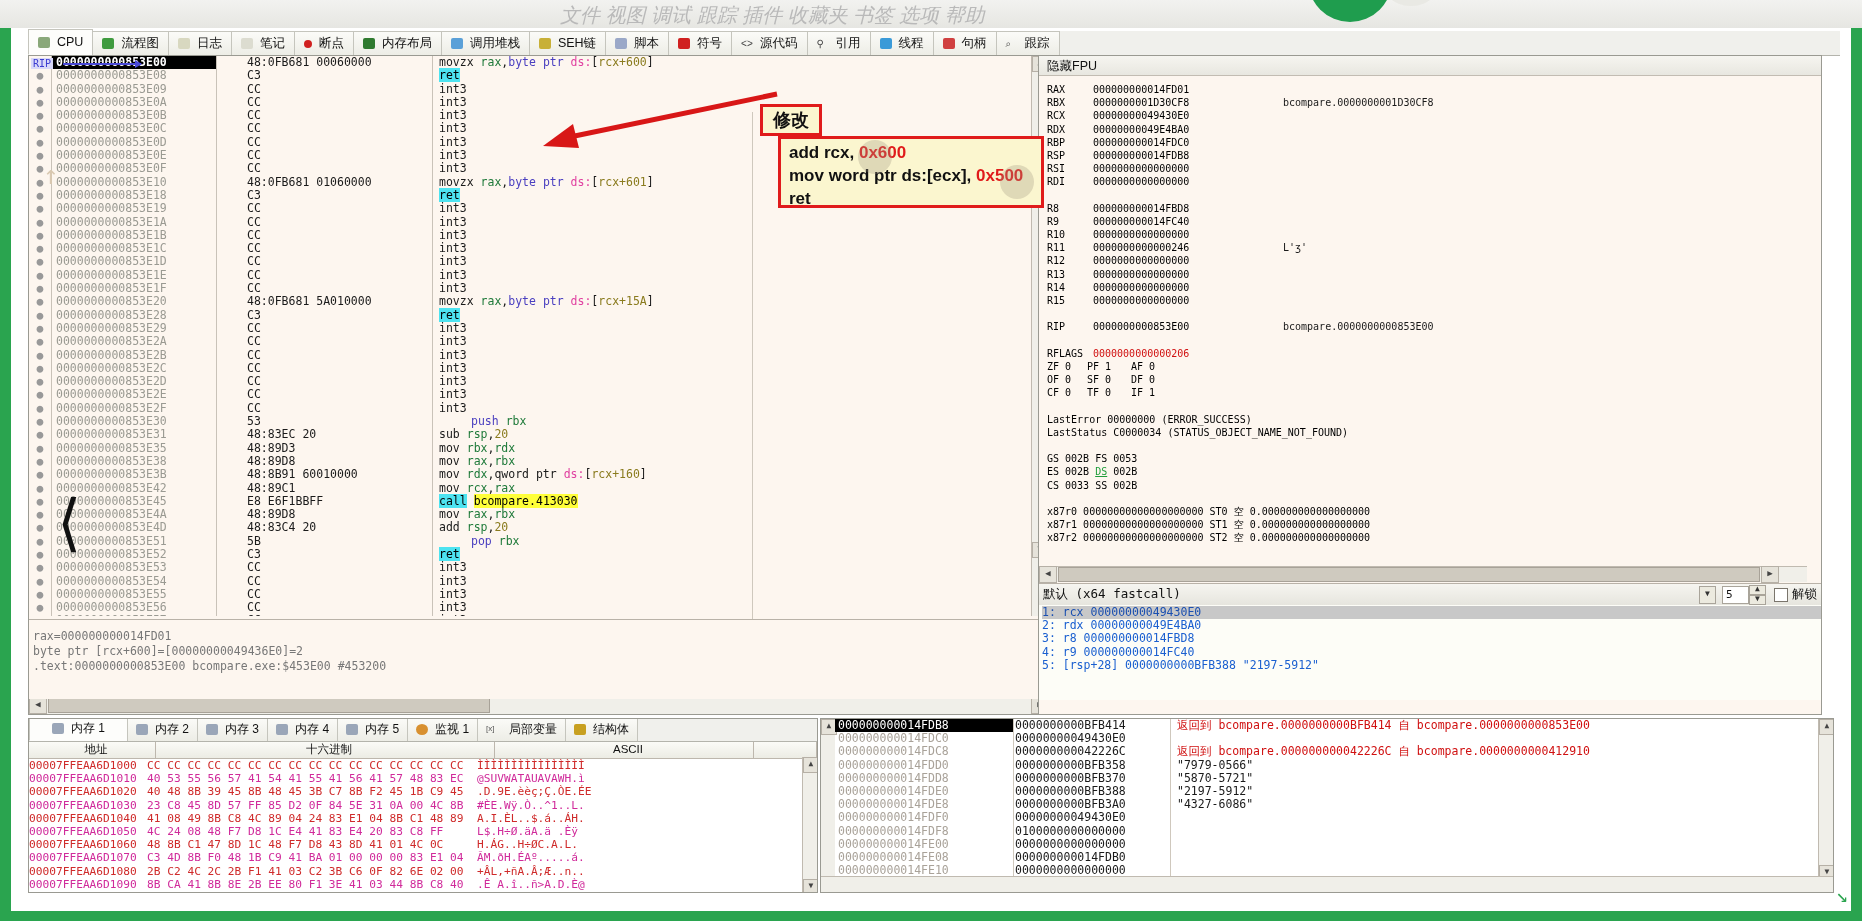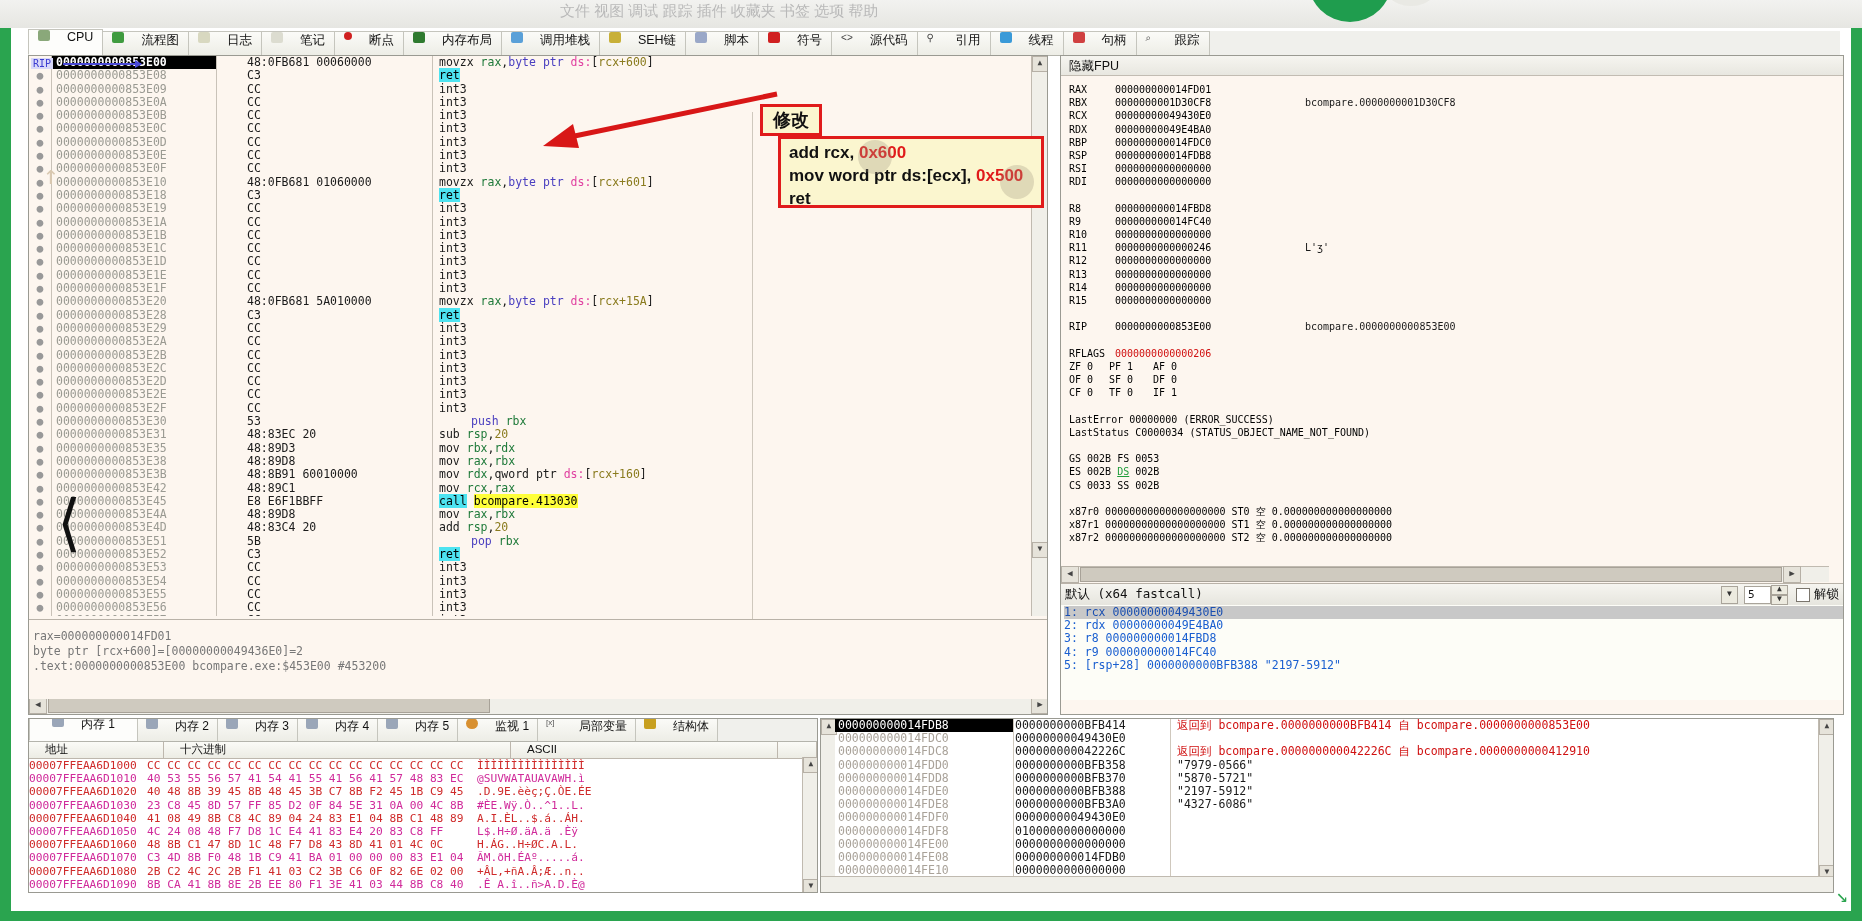"文件 视图 调试 跟踪 插件" .topstrip .ghost { font-size: 15px -> 20px; font-style: none -> italic }
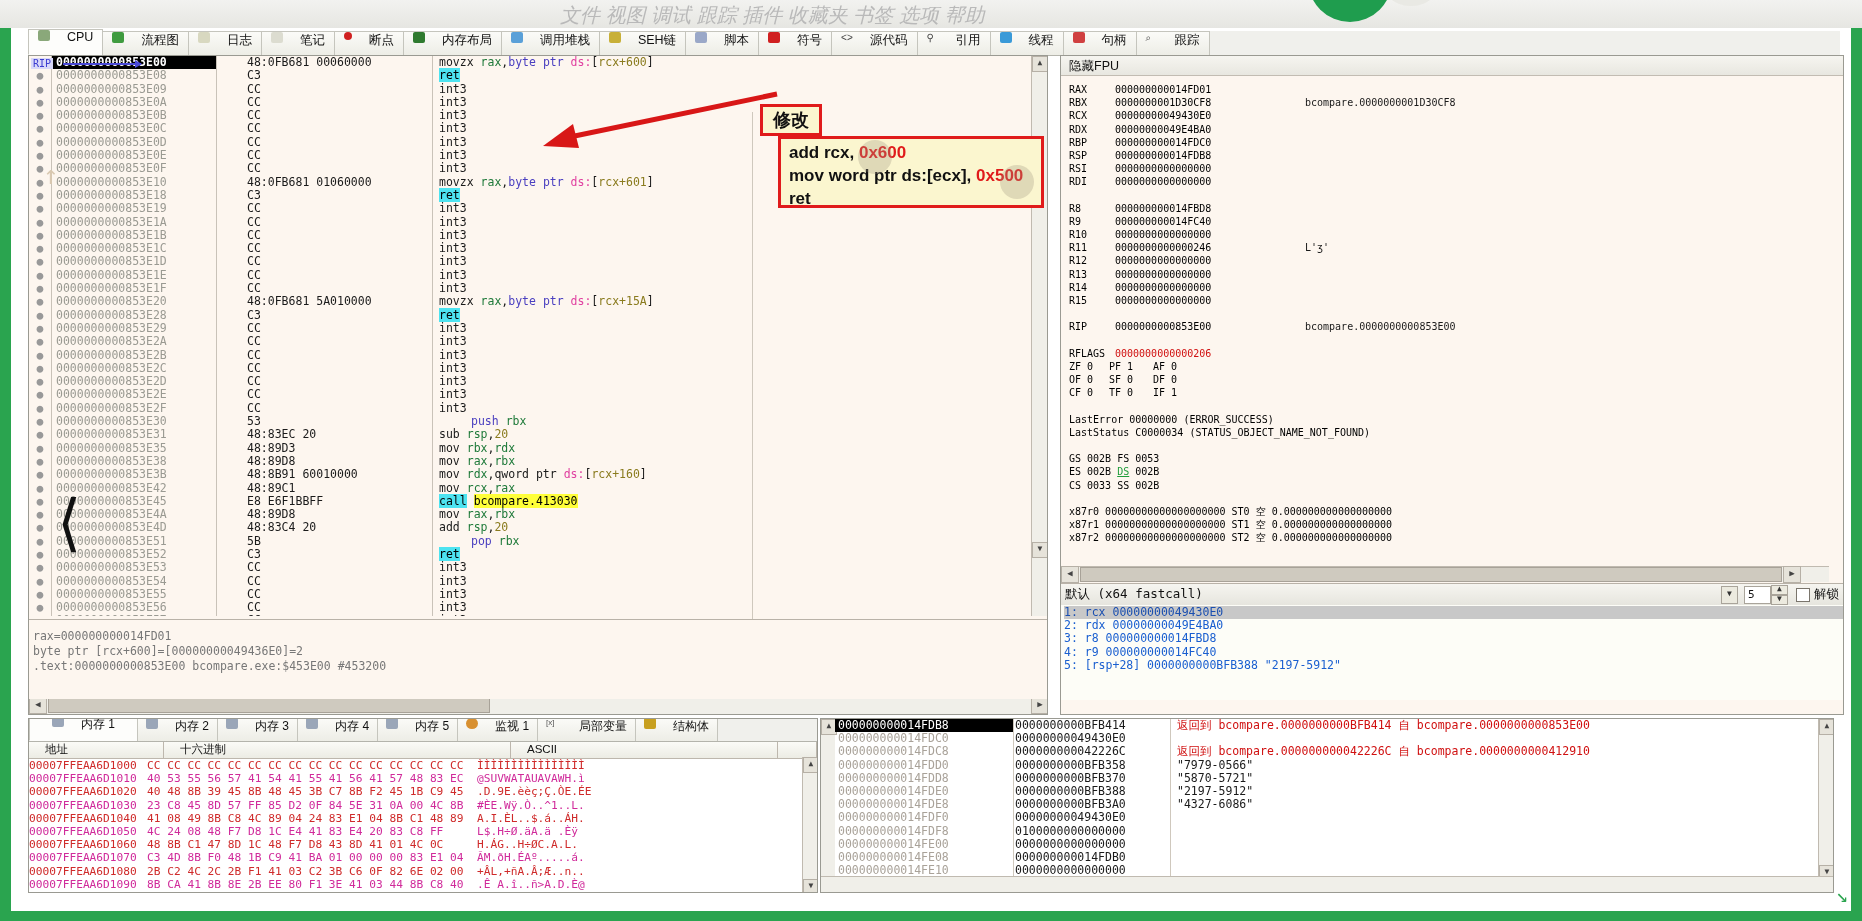"CPU" .tab { align-items: none -> center; gap: 17px -> 7px }
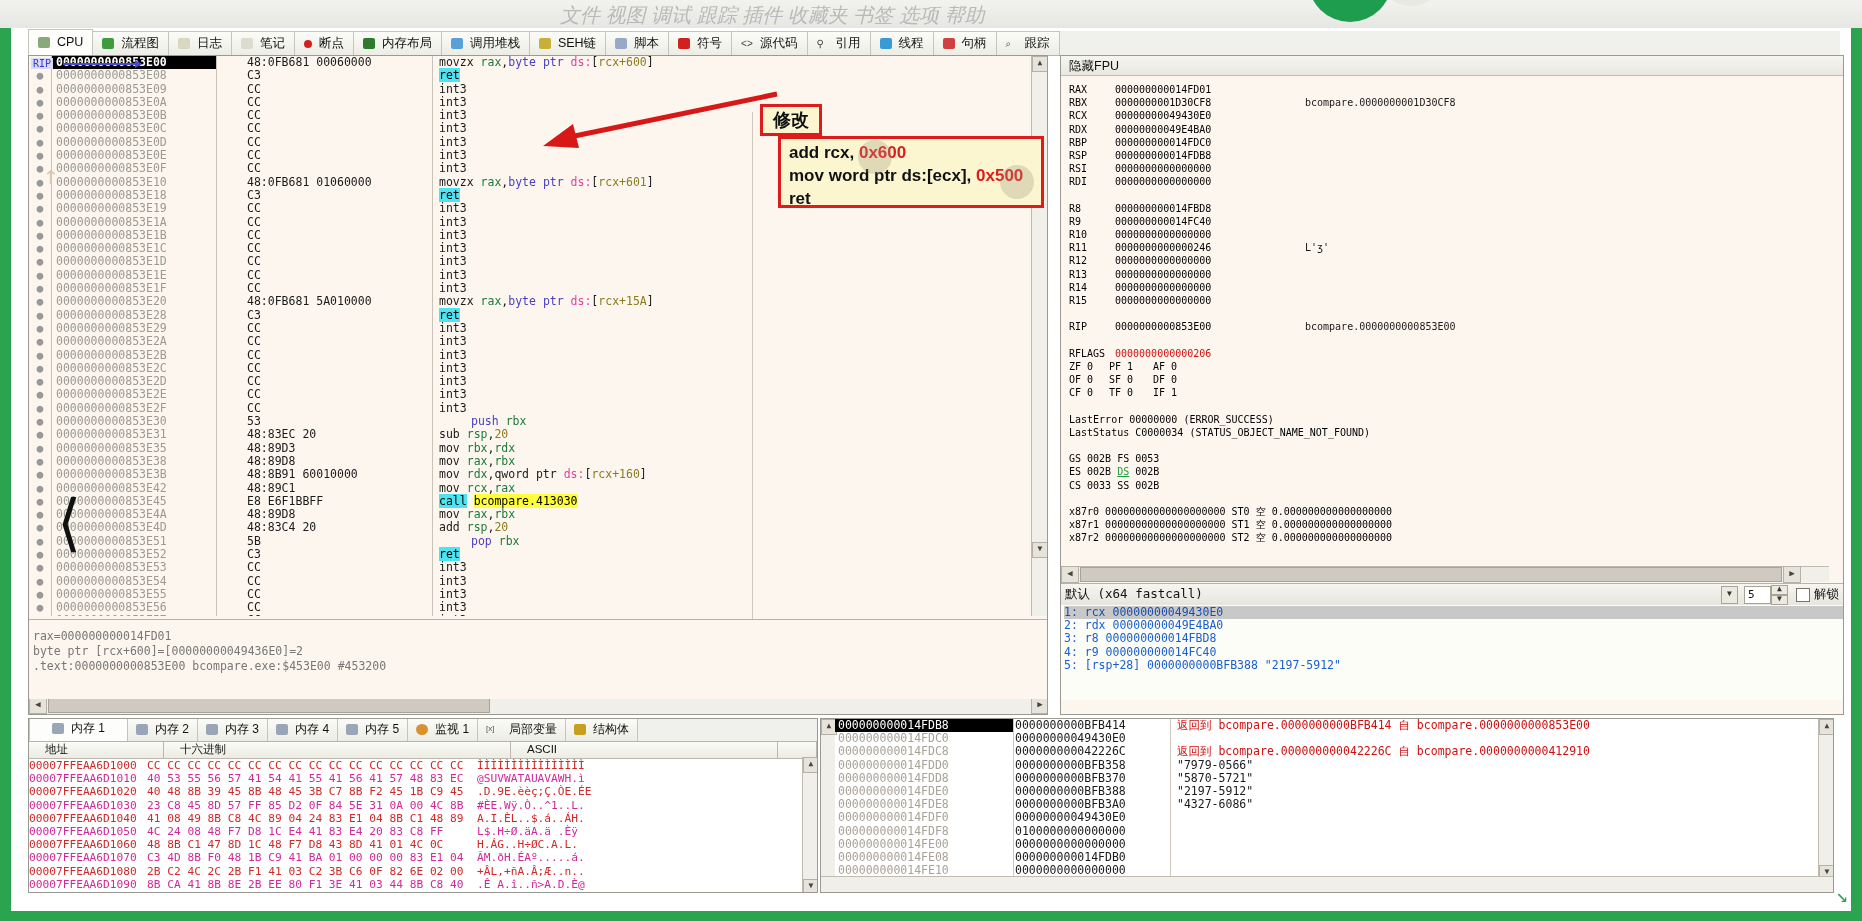"隐藏FPU" #regpane { left: 1060px -> 1038px }
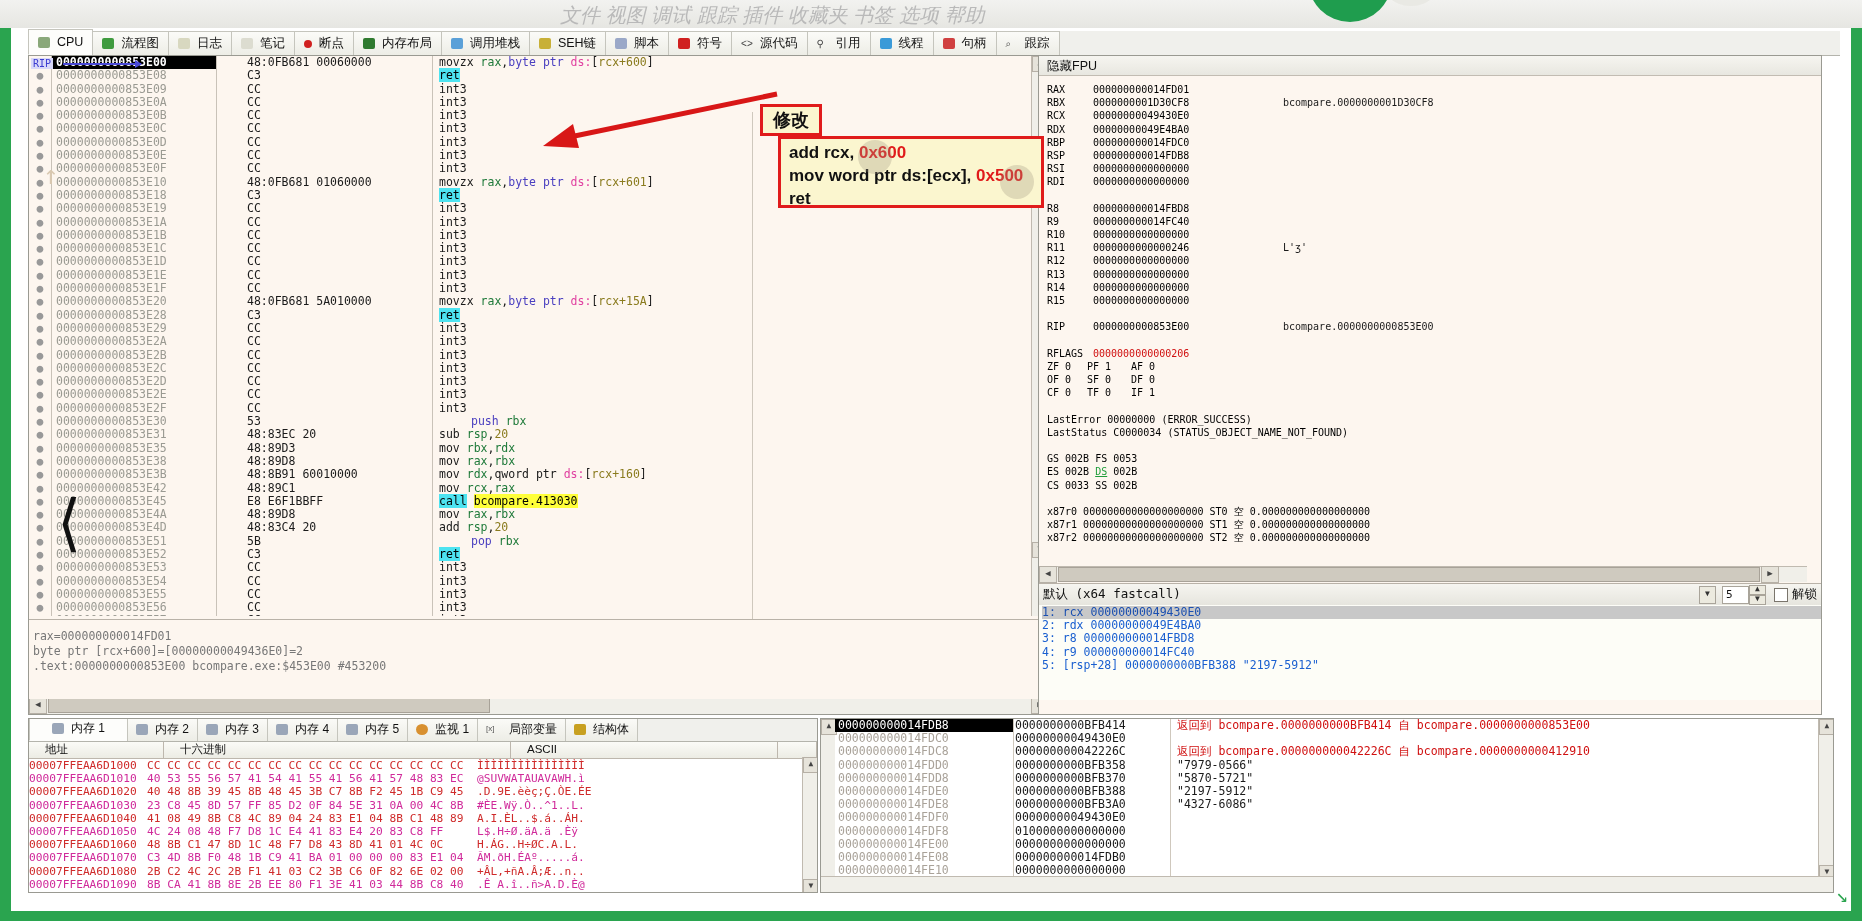"地址" #dump-hdr div { padding-left: 16px -> 8px; text-align: none -> center }
